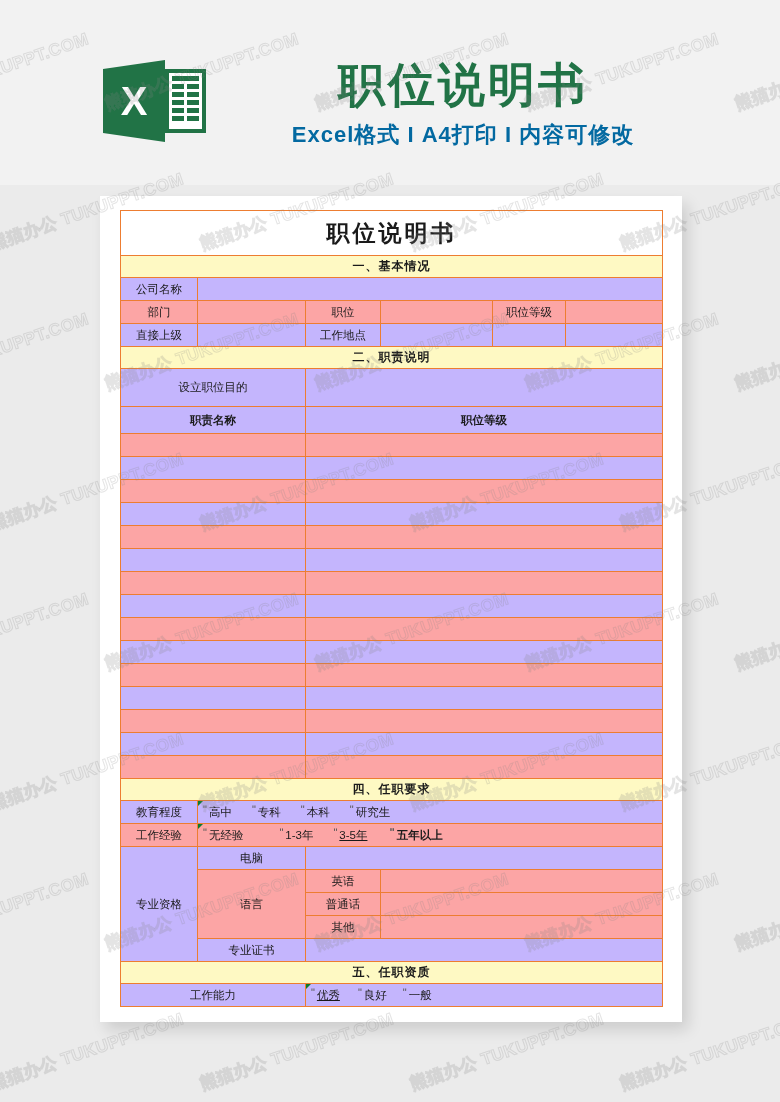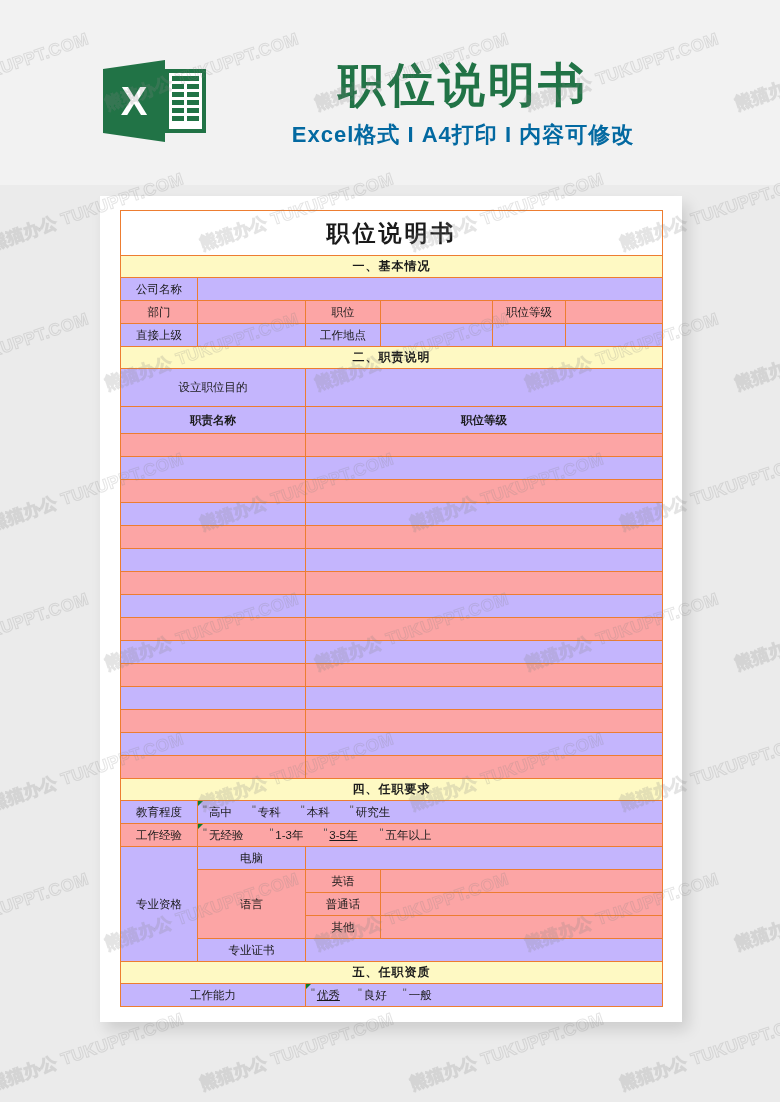"ʺ无经验" span.op { margin-right: 26px -> 36px }
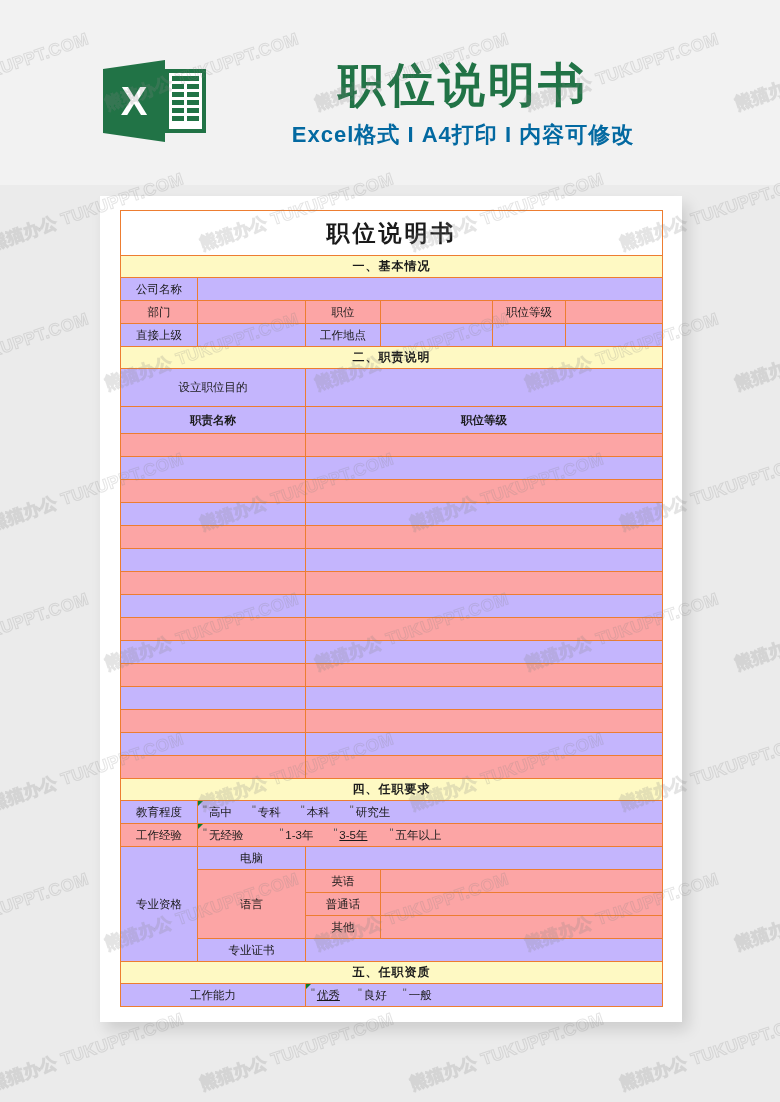"ʺ五年以上" span.op { font-weight: none -> bold }
